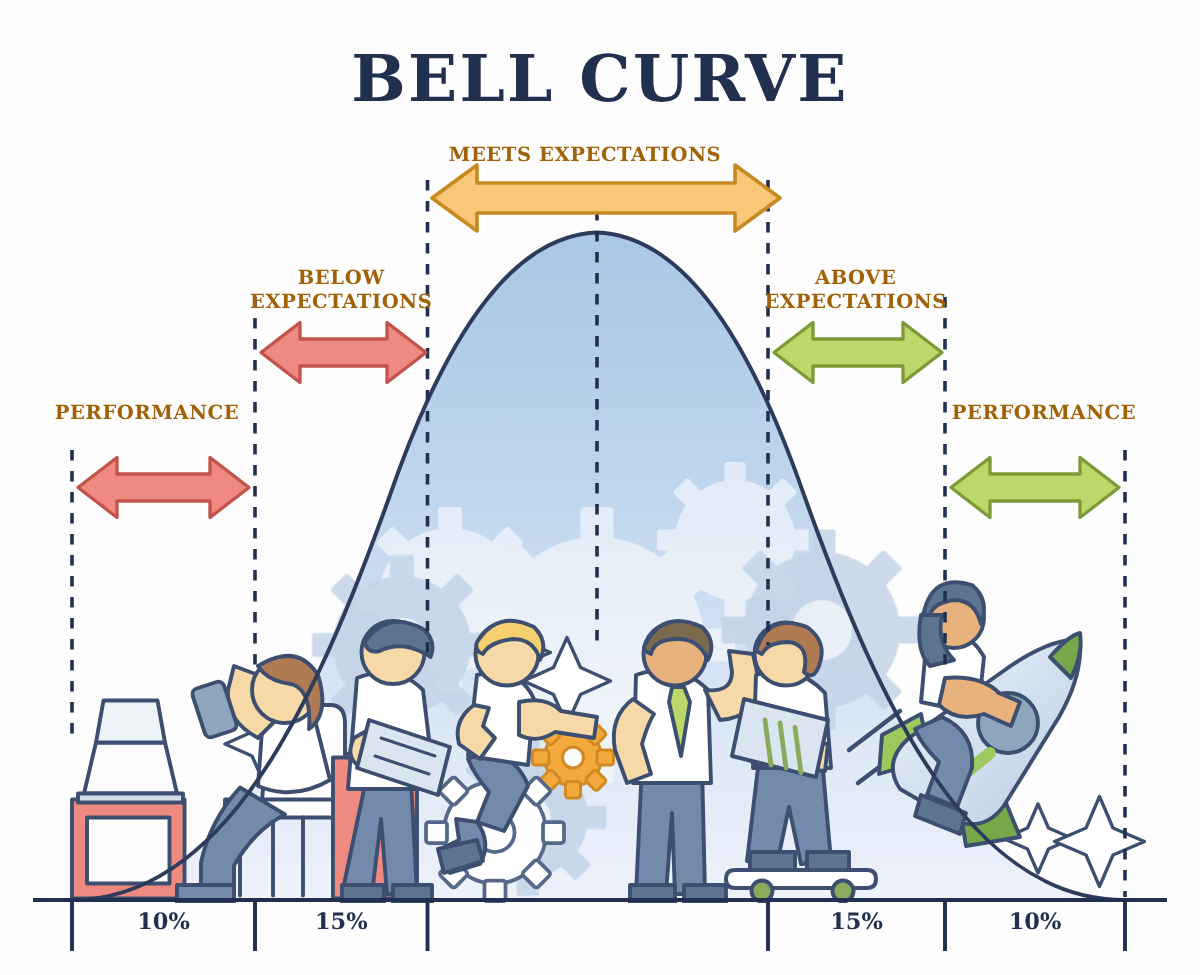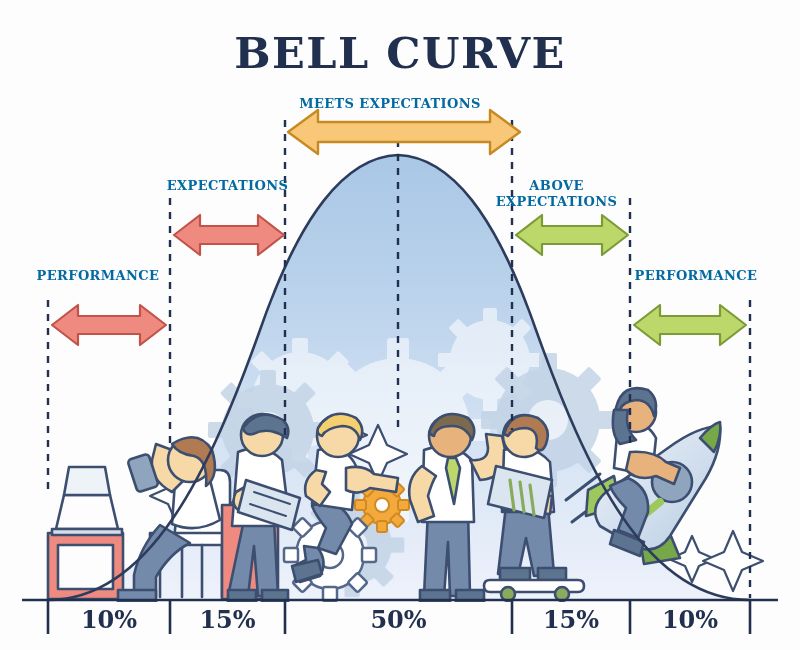"MEETS EXPECTATIONS" .band-label { color: #0369a1 -> #a16207 }
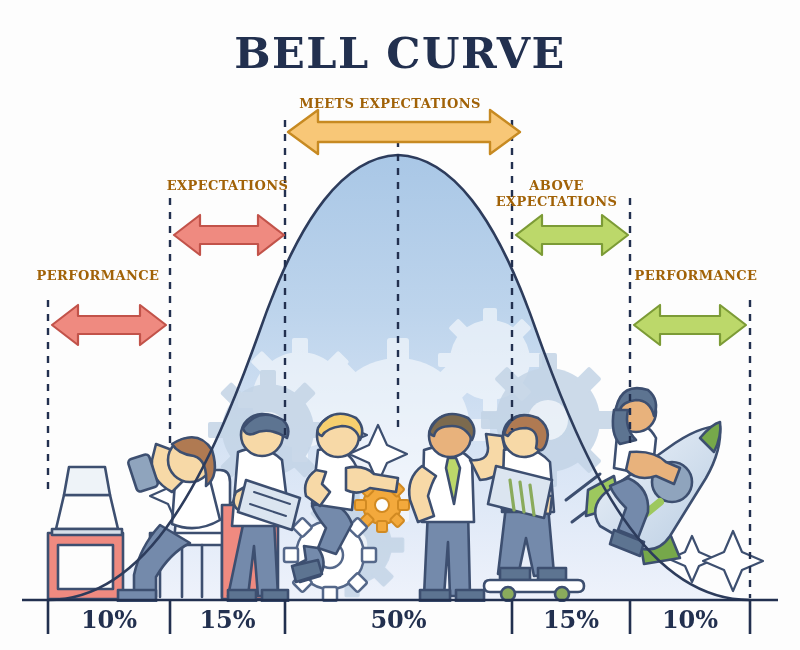"BELOW" span { html: none -> <span>BELOW</span> }
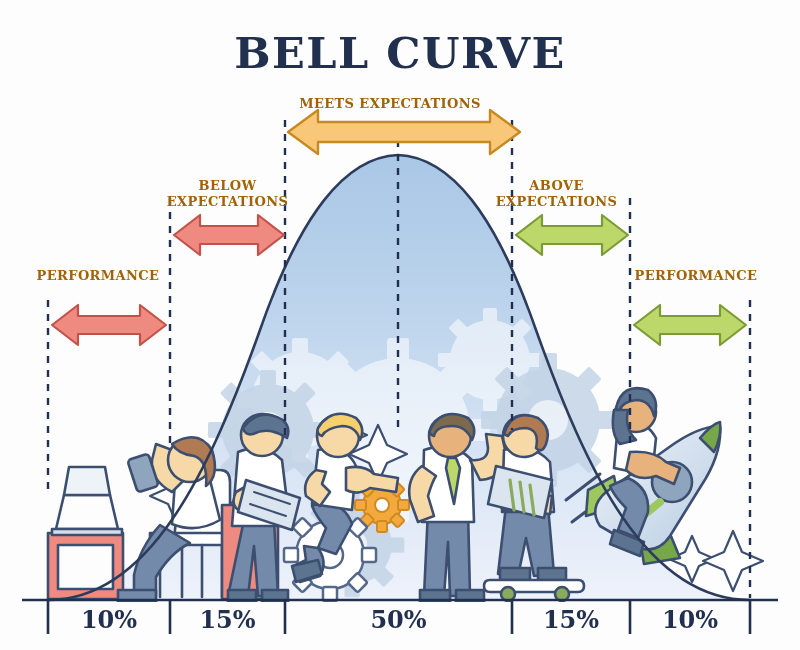"ABOVE" div.band-label { left: 484px -> 498px }
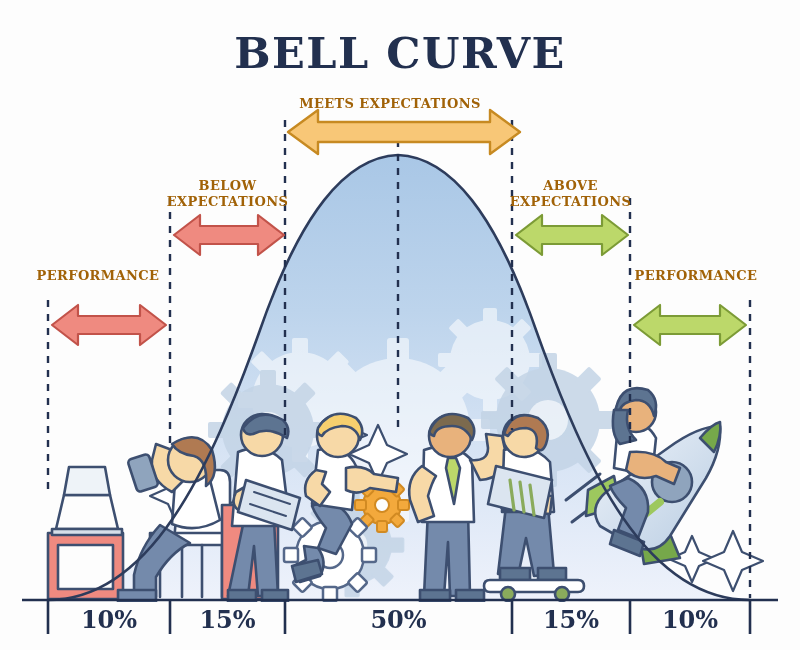"10%" .pct { font-size: 24px -> 15px }
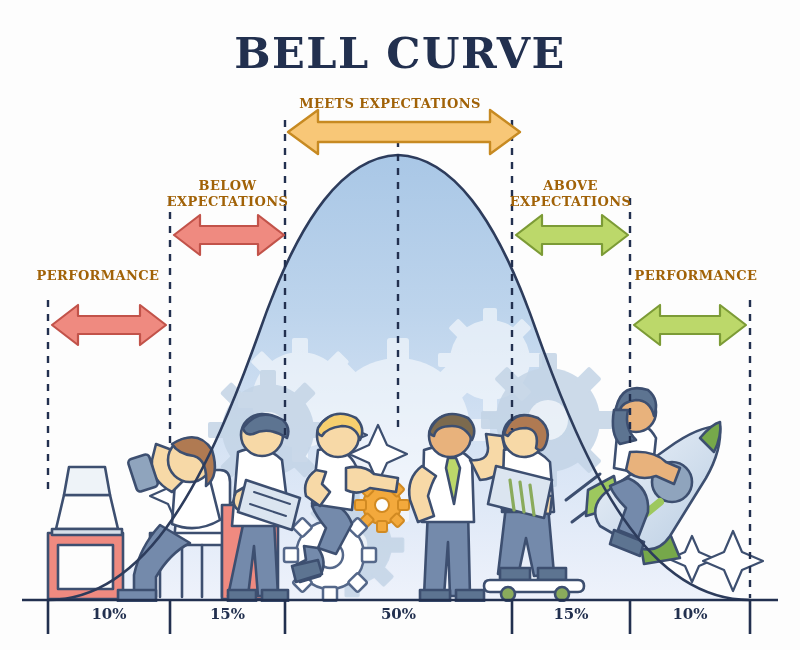"50%" div.pct { html: <div>50%</div> -> none }
